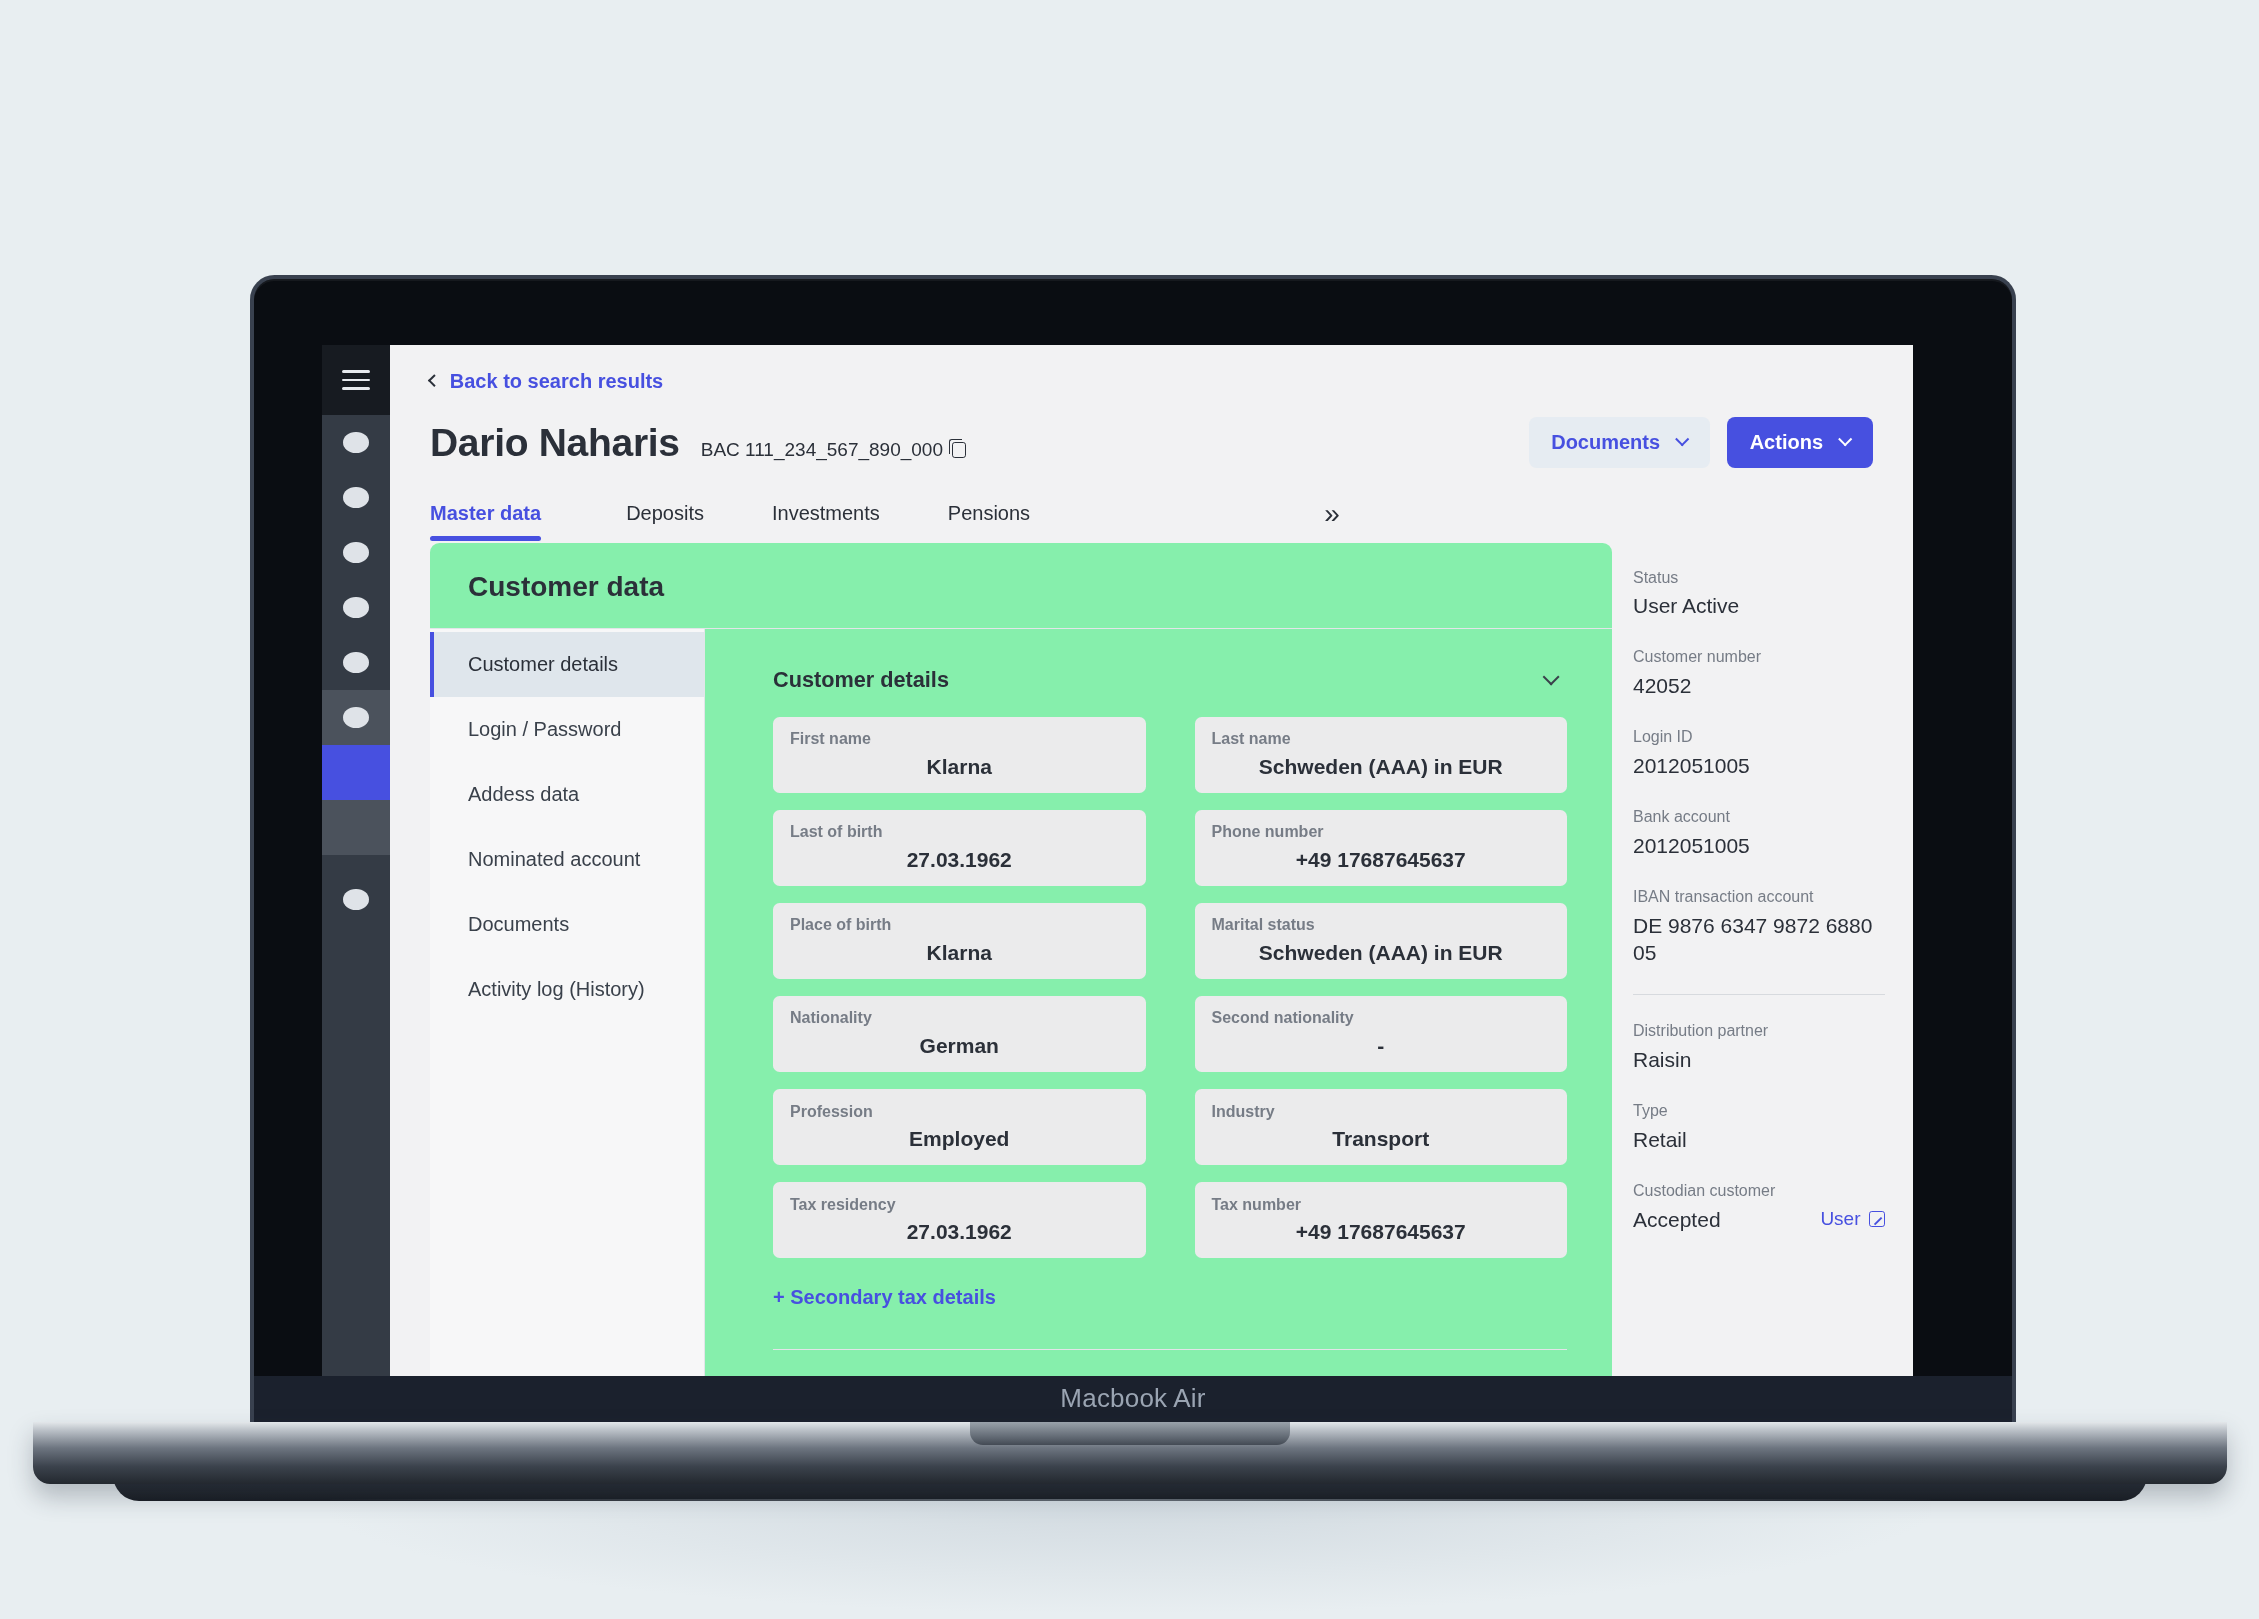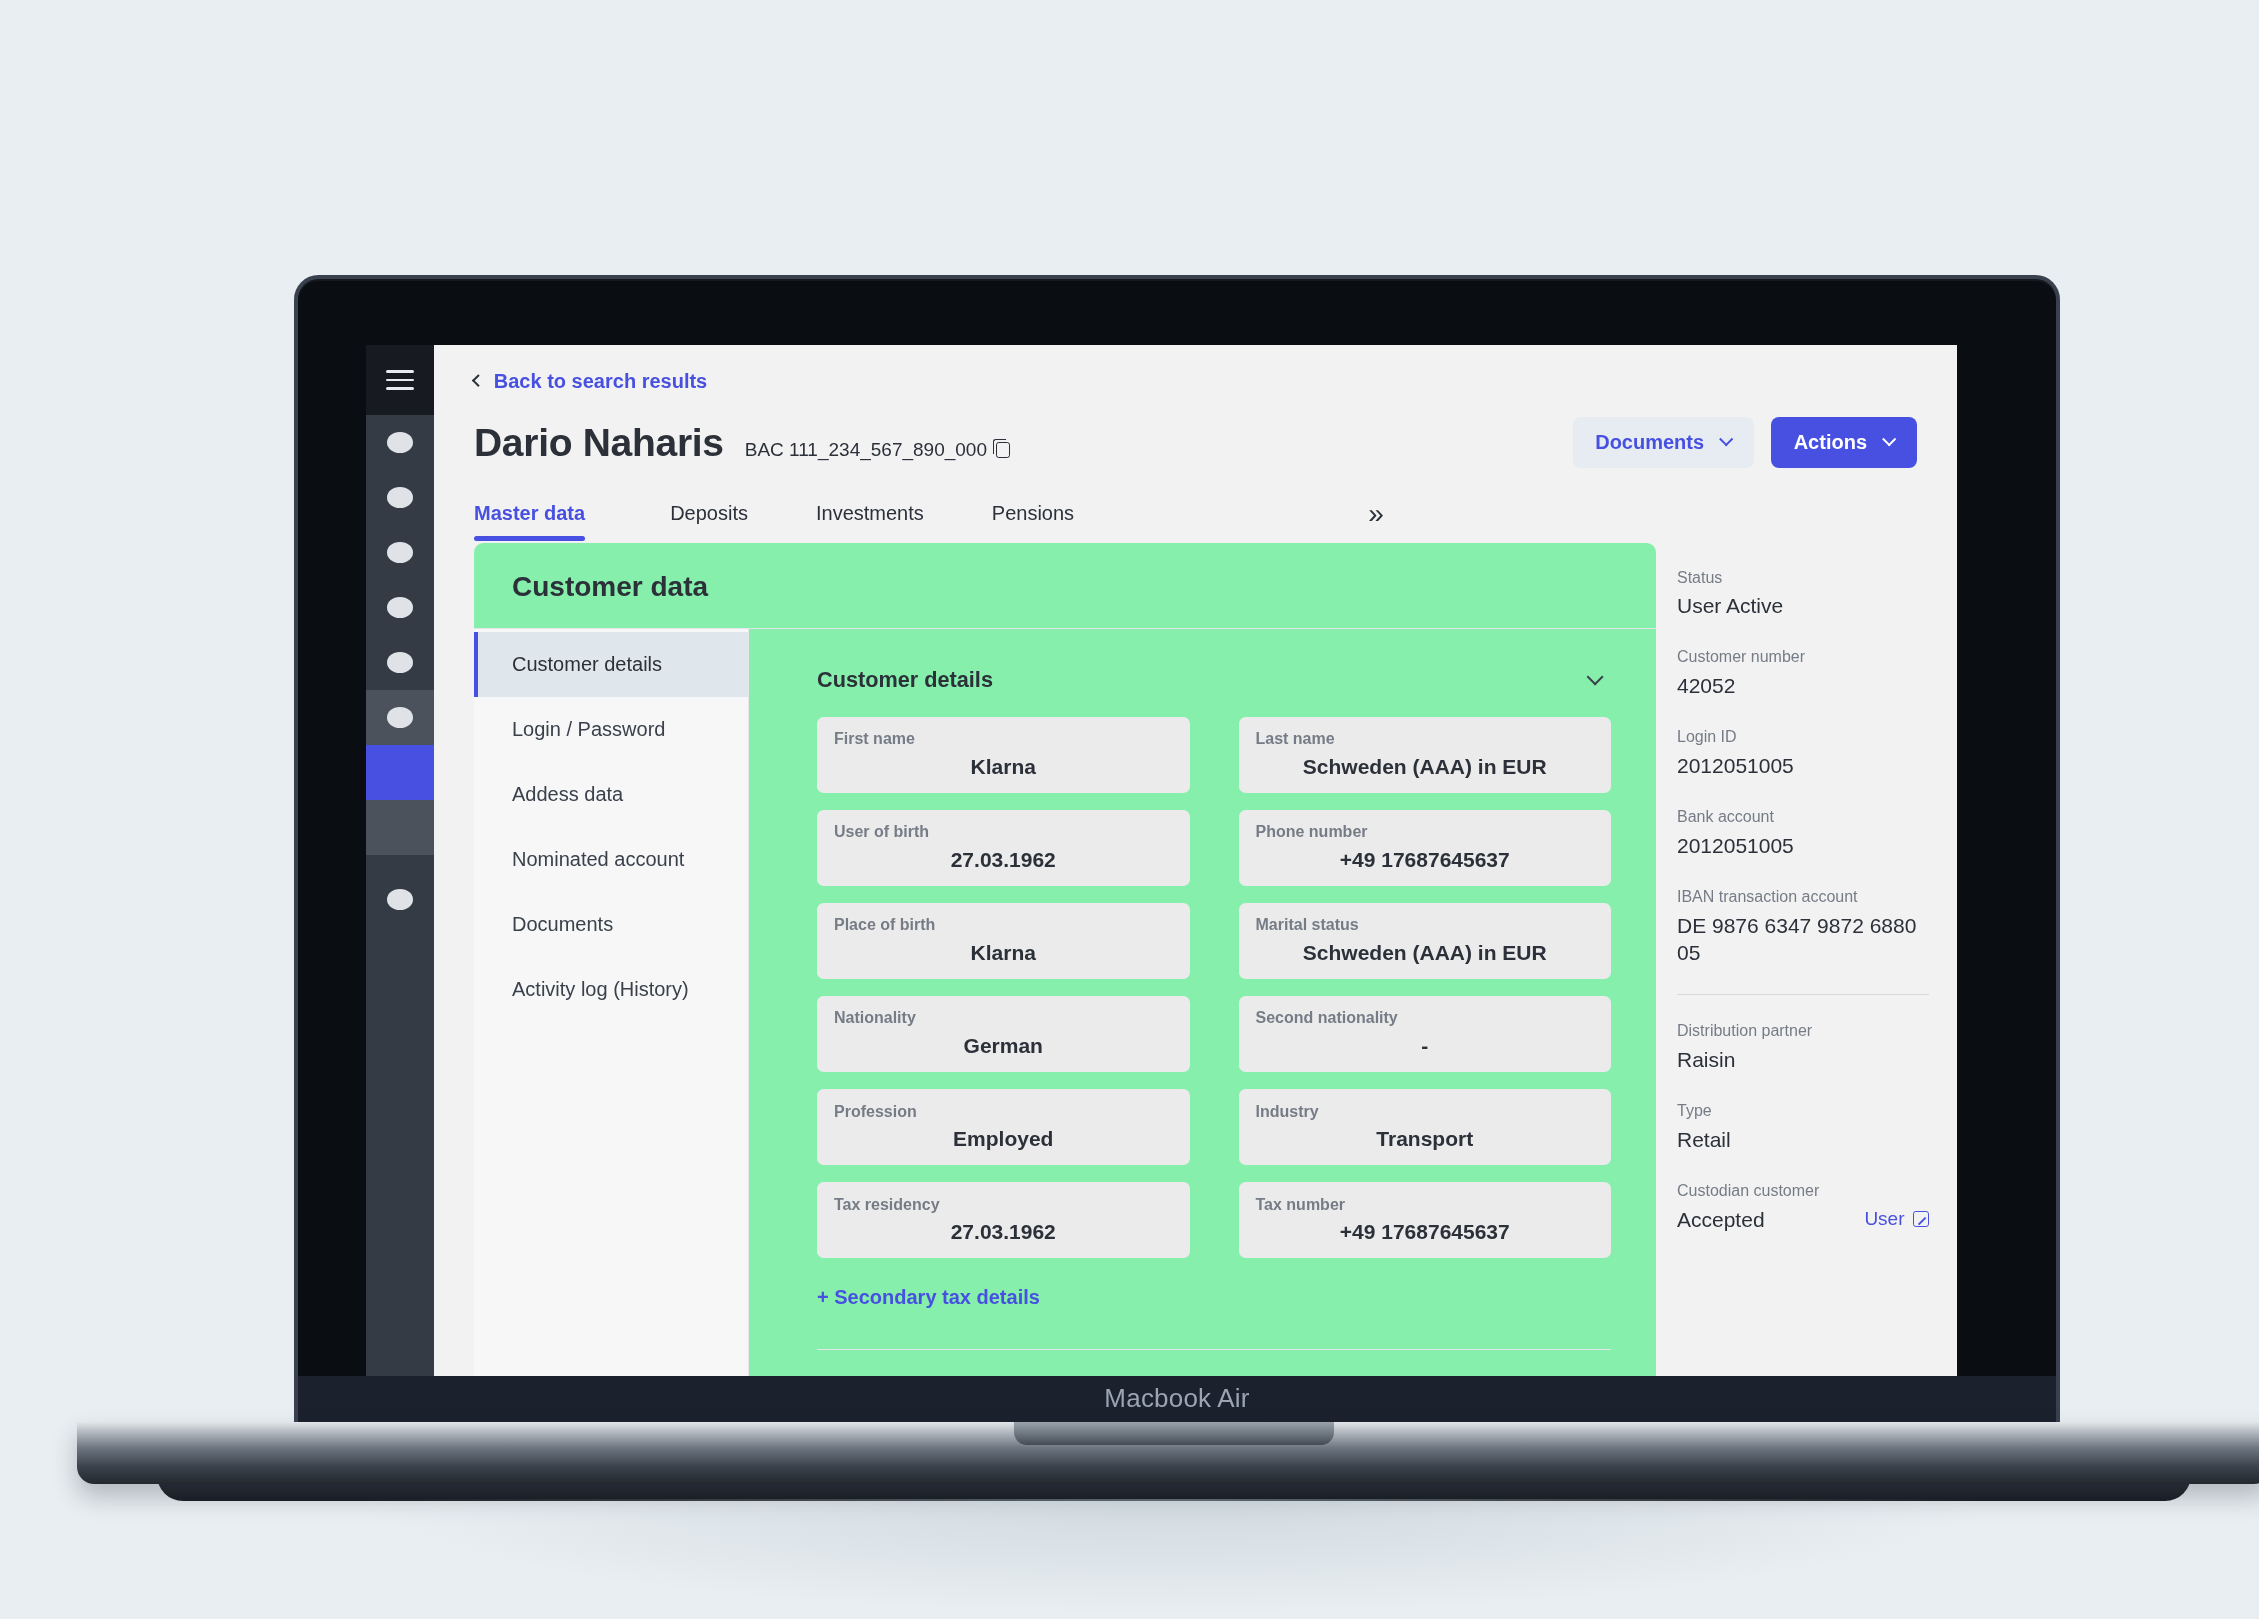"Back to search results" .laptop-stage { margin-left: 44px -> none }
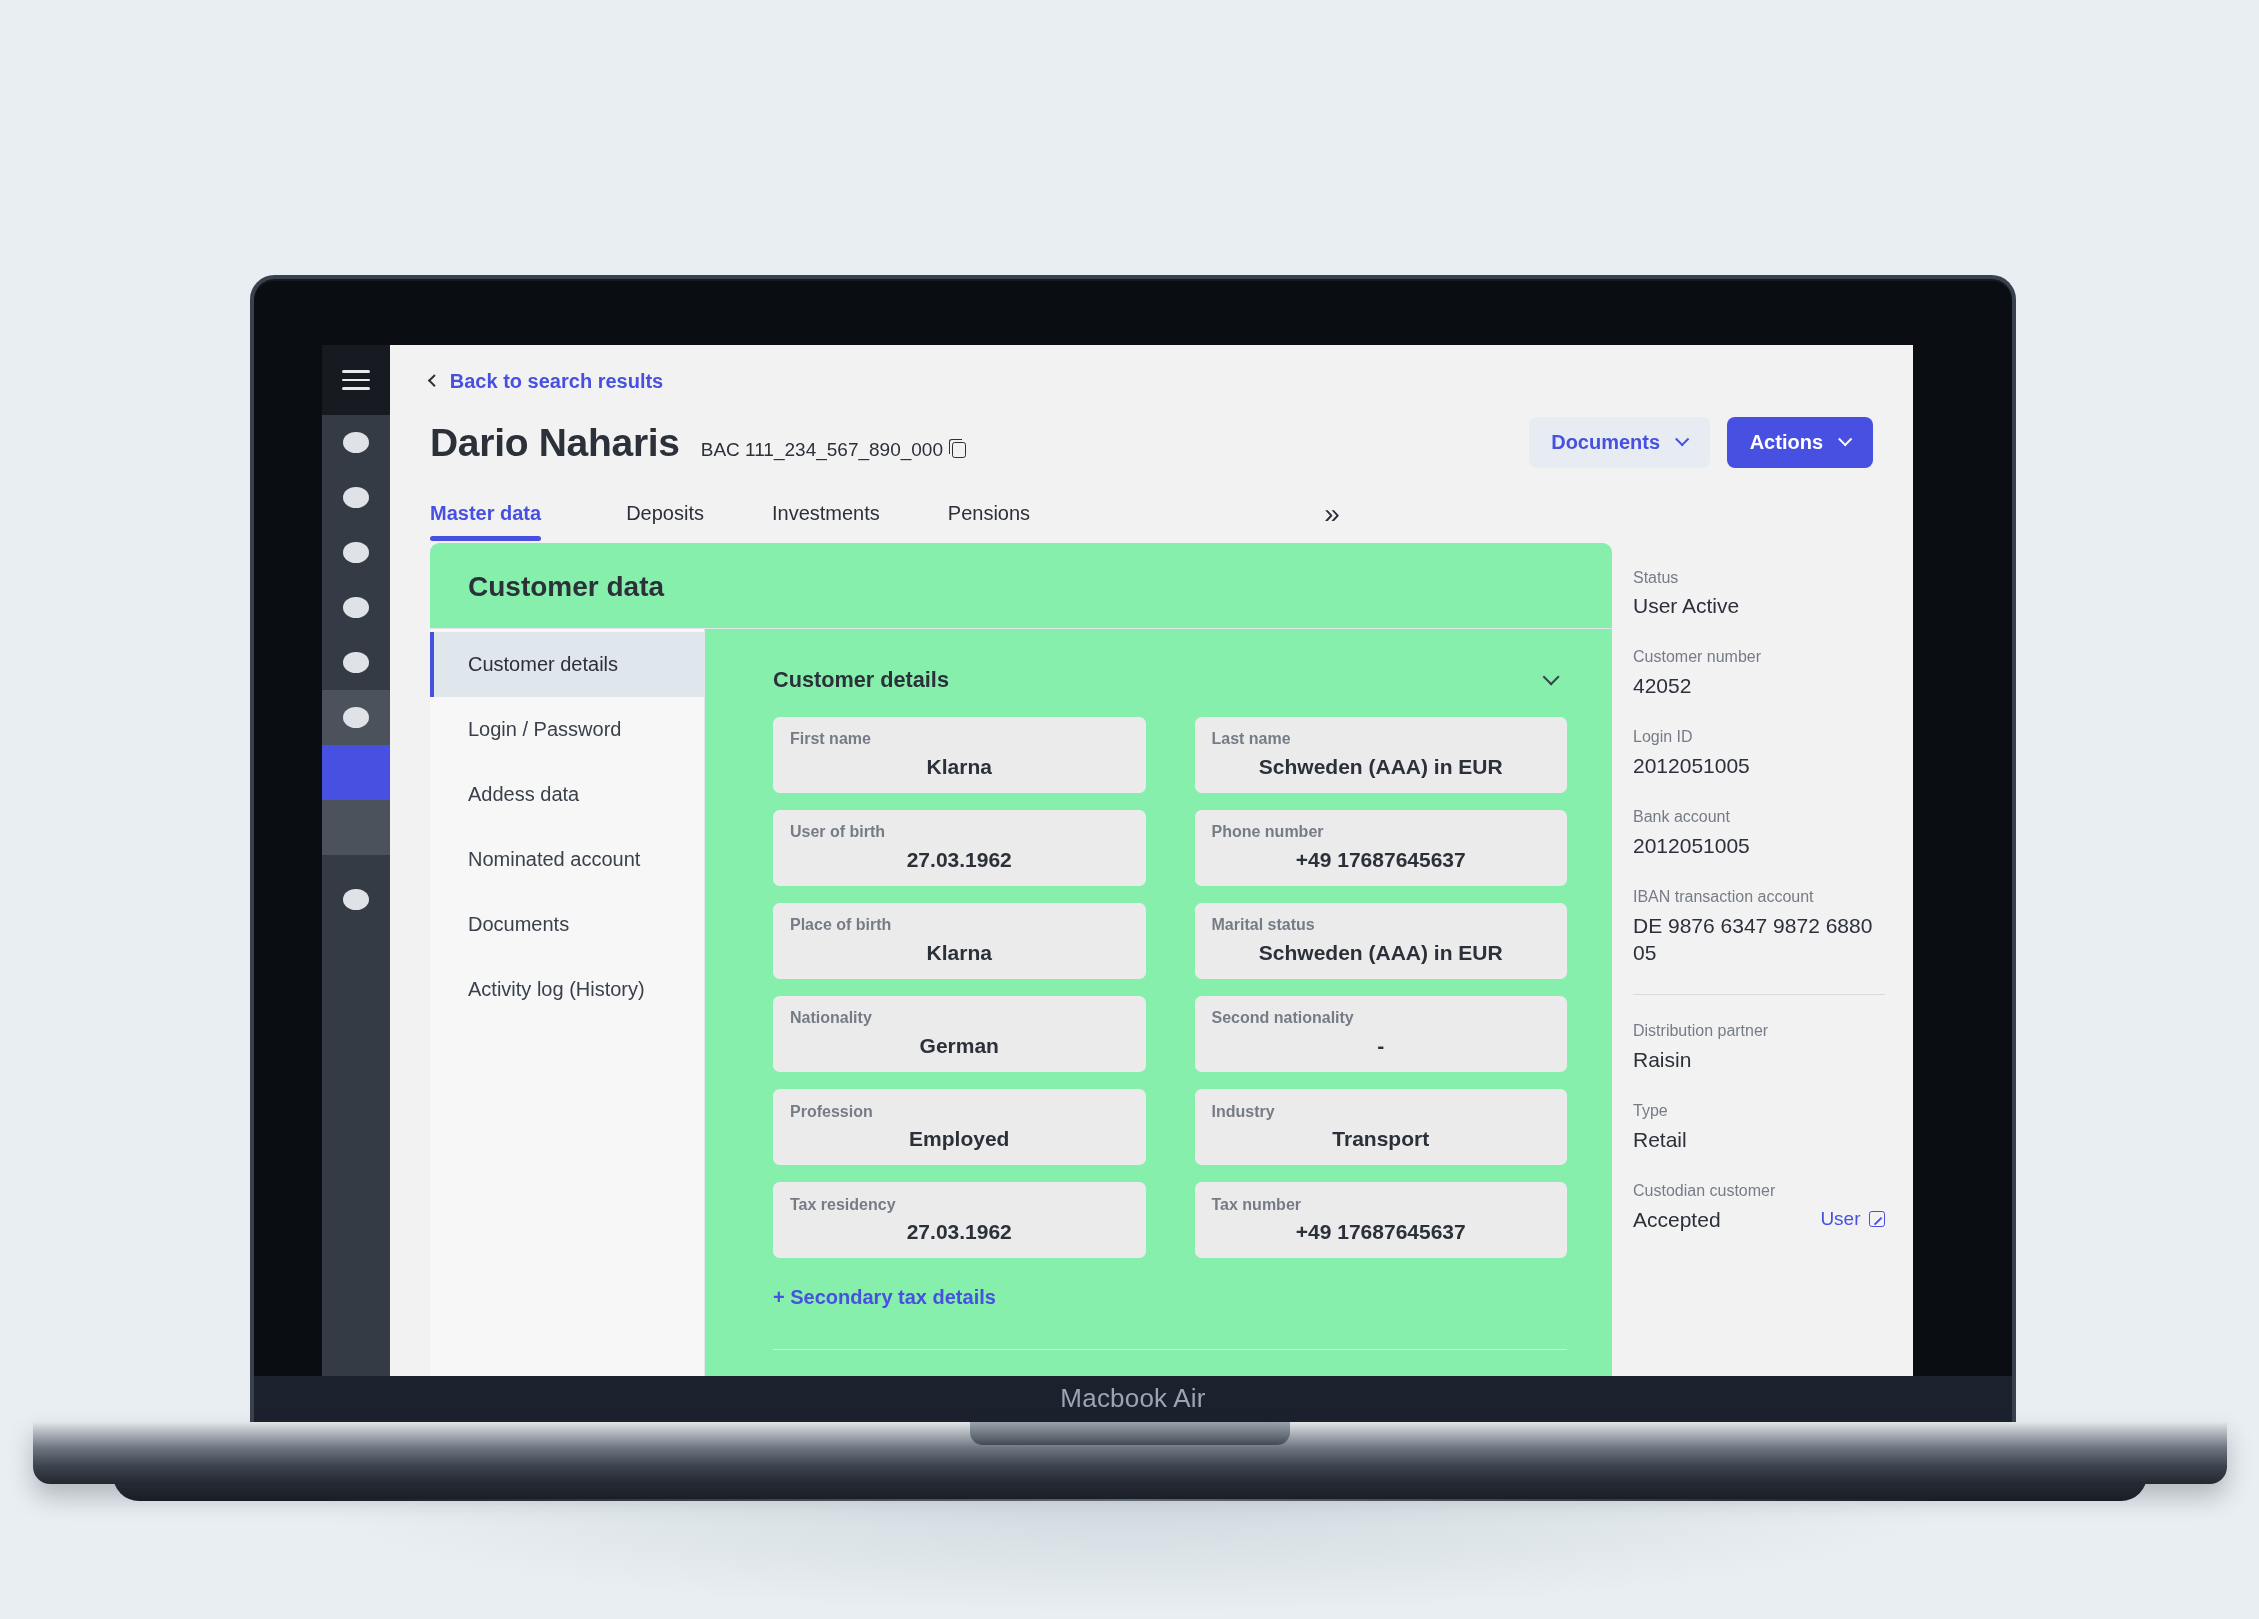"User of birth" div.field-label { text: User -> Last }
